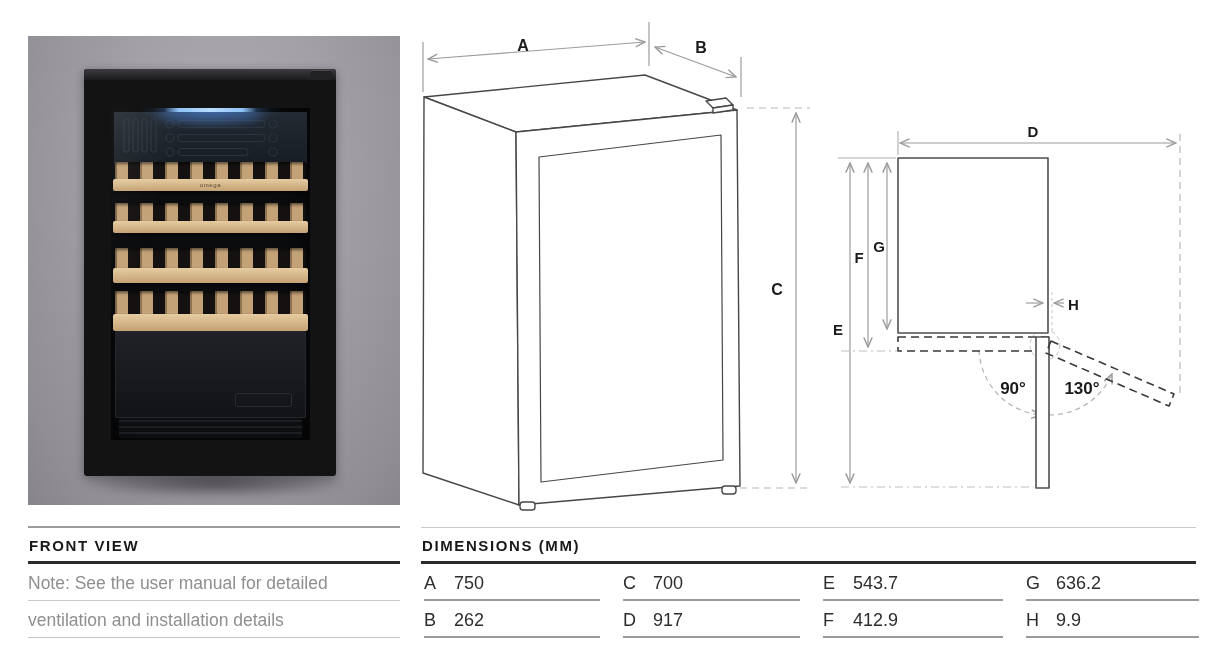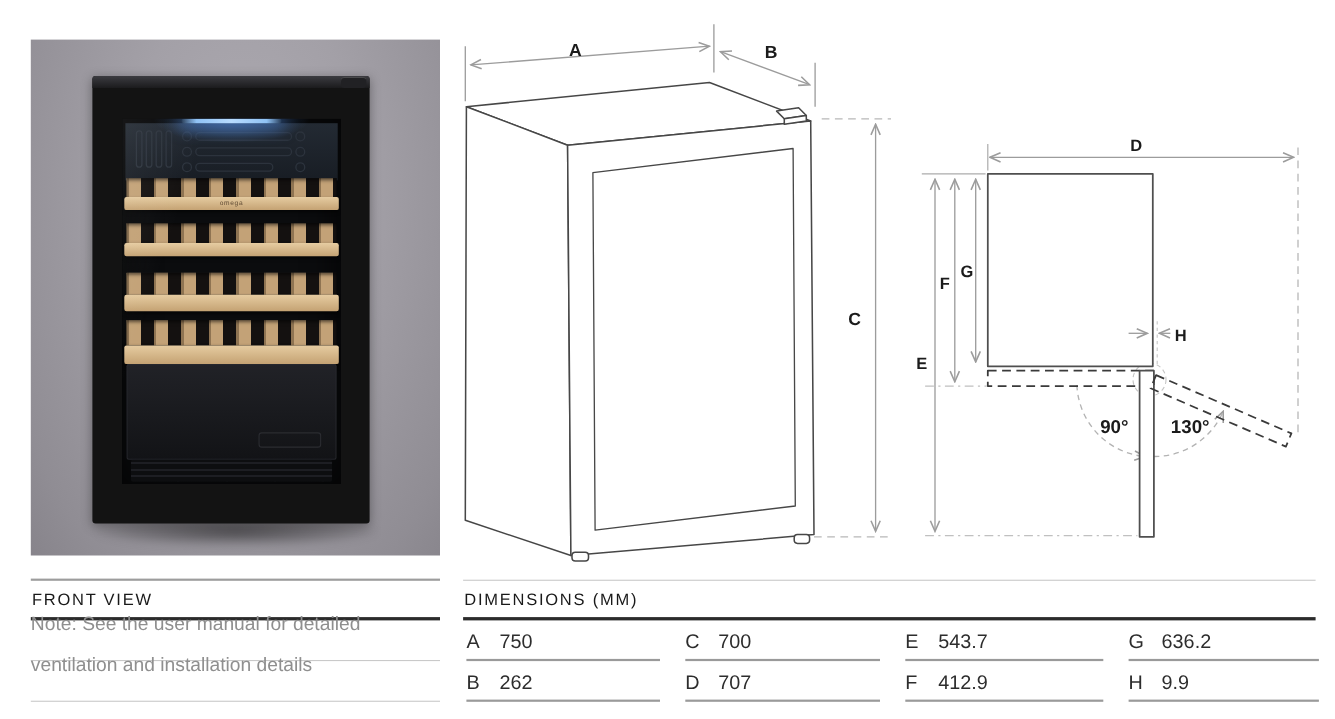"FRONT VIEW" .sec-title { font-weight: normal -> bold }
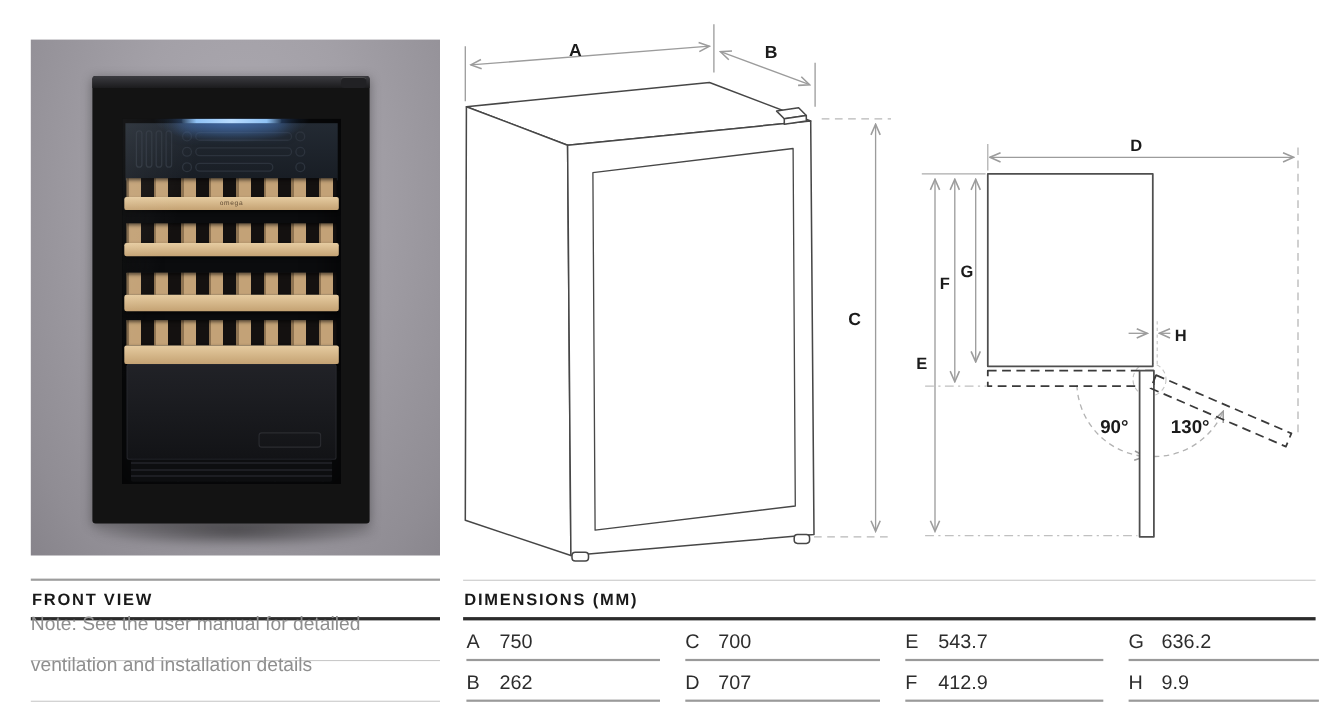"Note: See the user manual" .note-row { padding-bottom: 22px -> 6px }
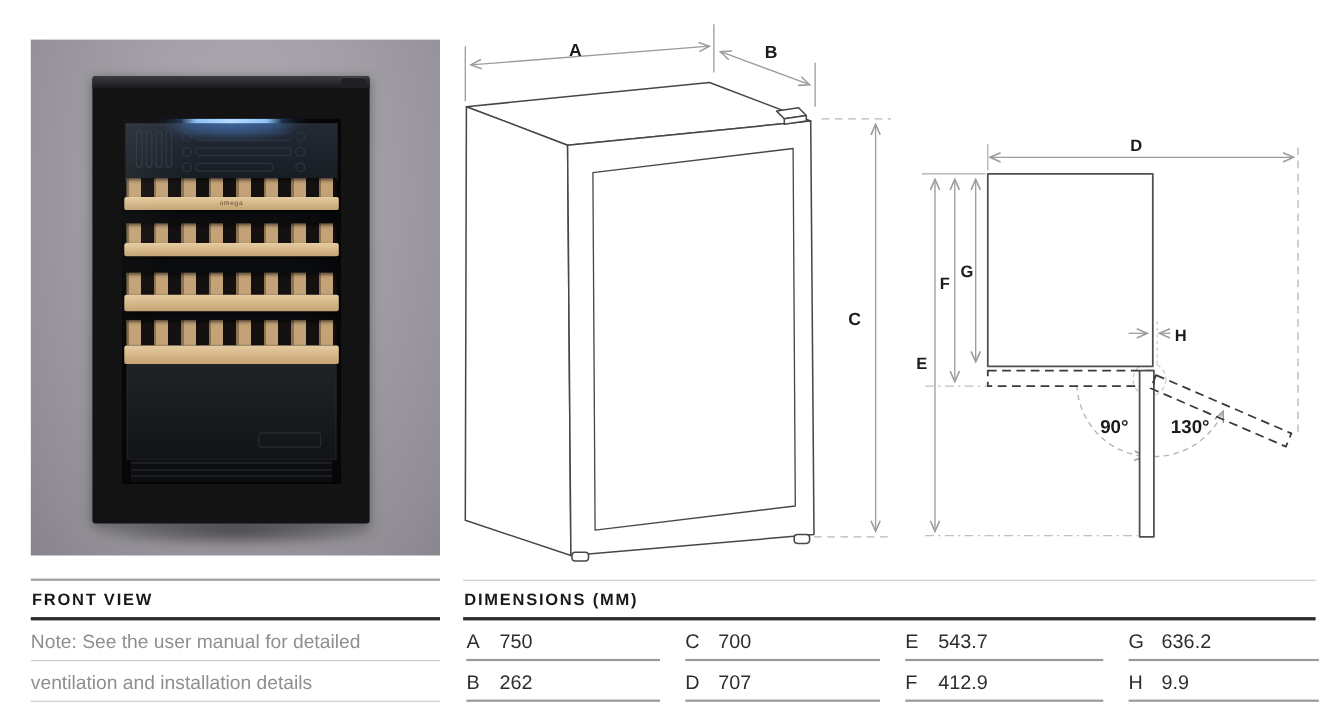"707" span.v { text: 707 -> 917 }
